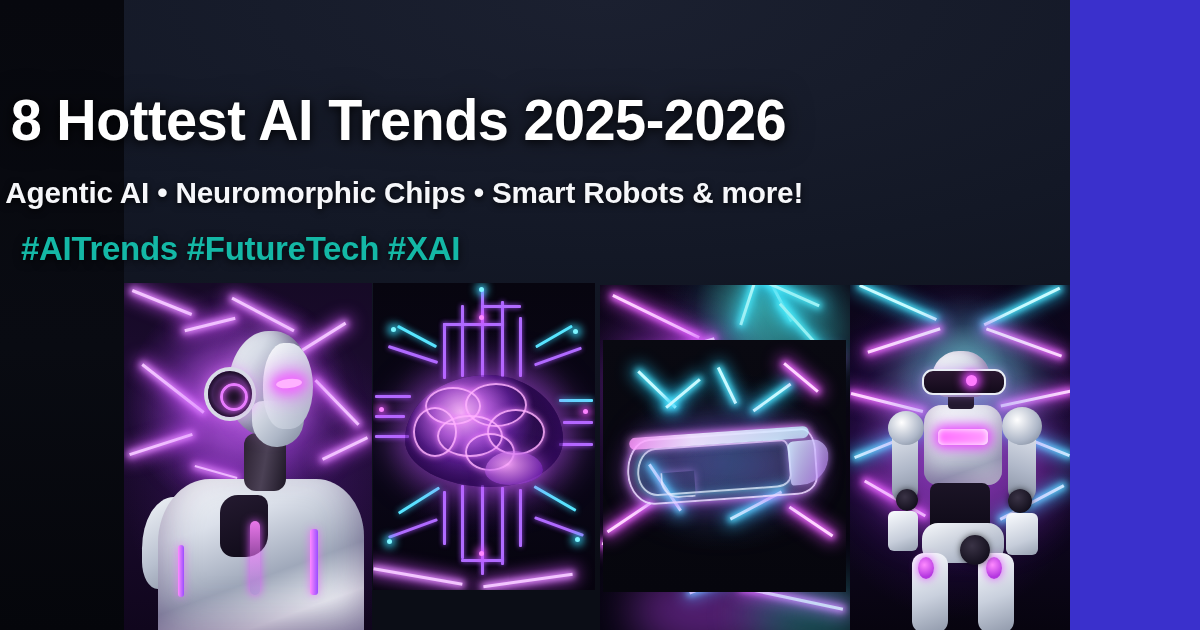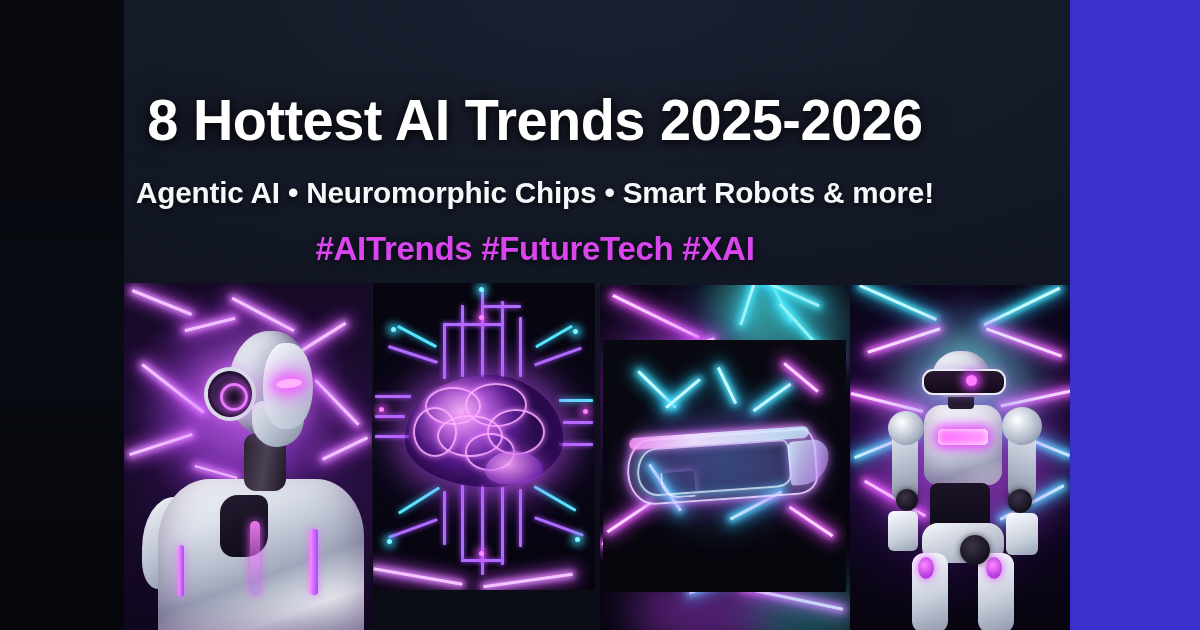"8 Hottest AI Trends 2025-2026" .text-wrap { text-align: center -> none }
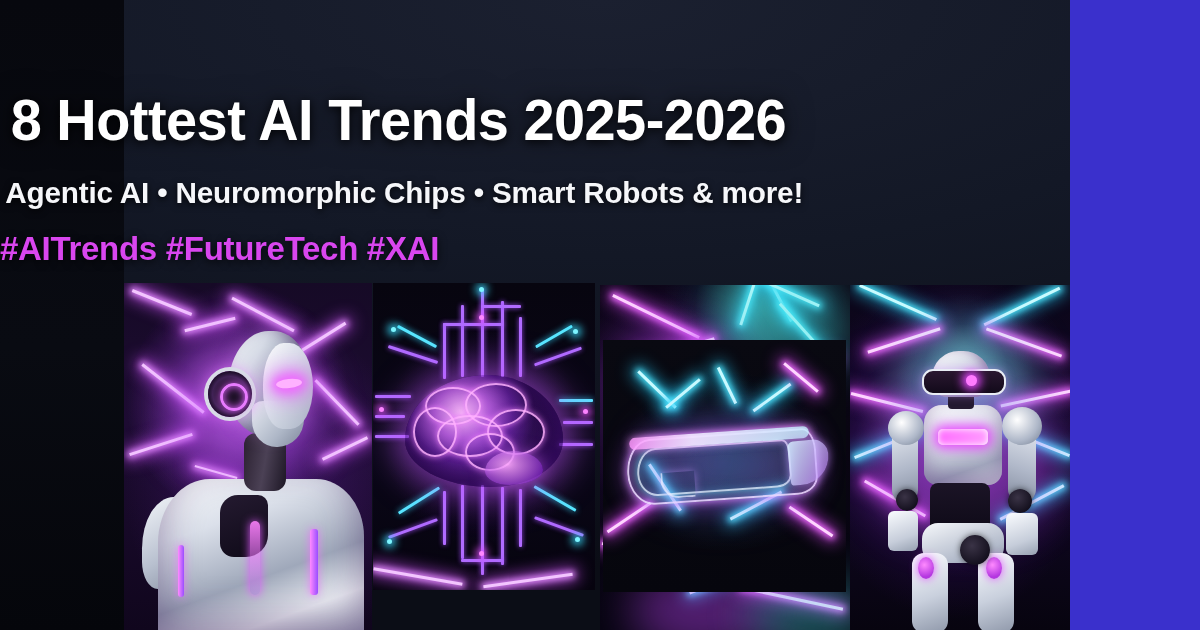"#AITrends #FutureTech #XAI" .hashtags { color: #d946ef -> #14b8a6; padding-left: none -> 21px }
